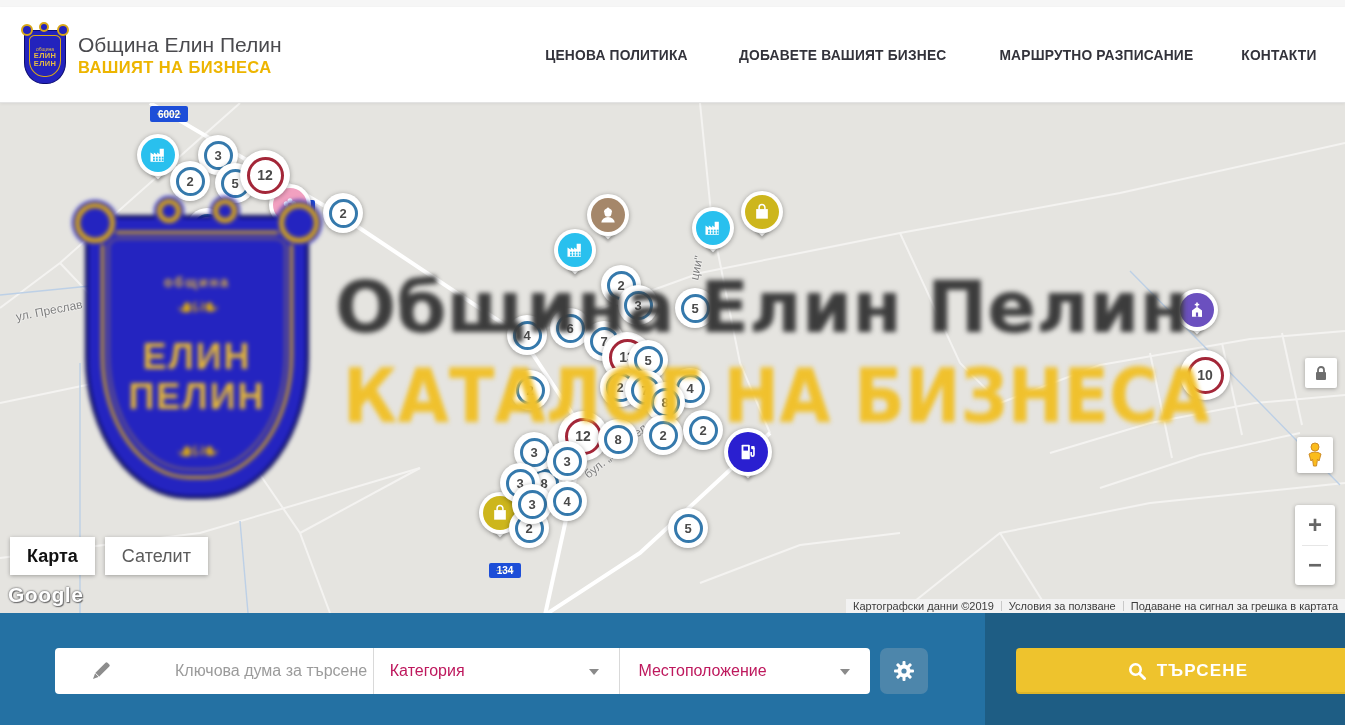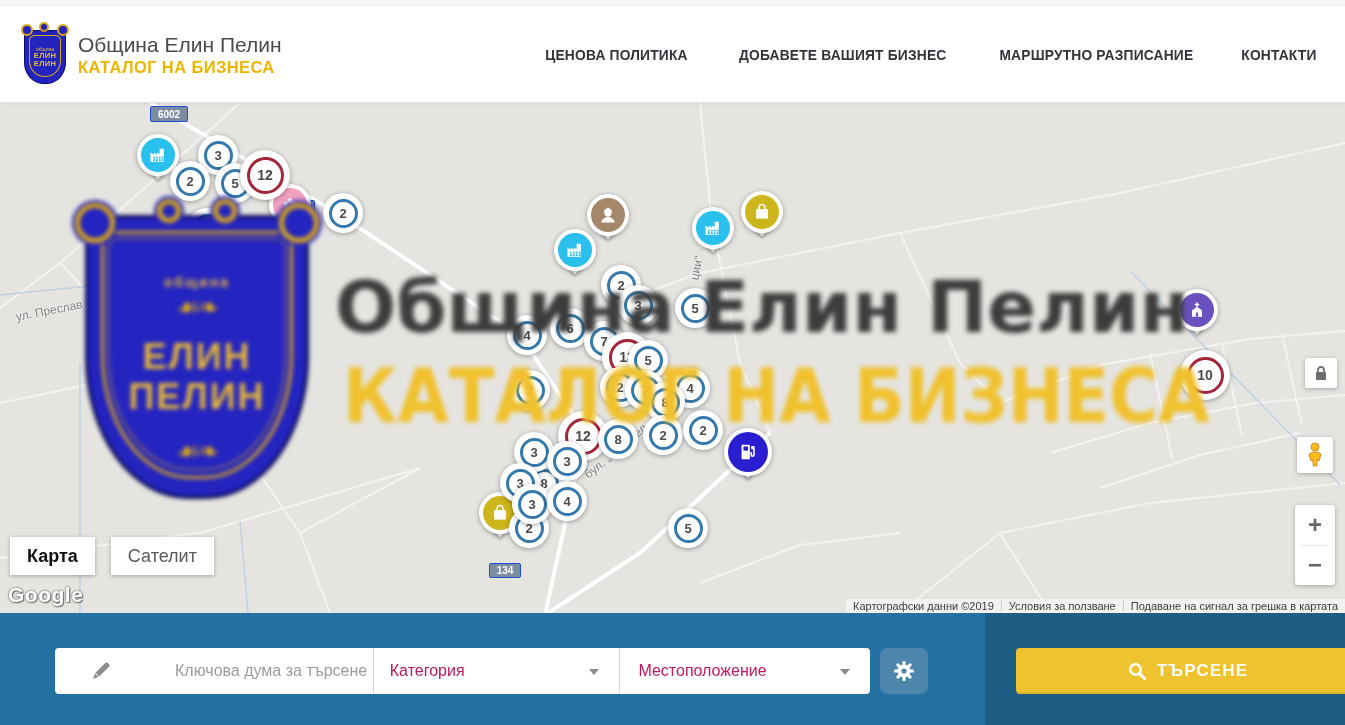"КАТАЛОГ НА БИЗНЕСА" div.brand-subtitle { text: КАТАЛОГ -> ВАШИЯТ }
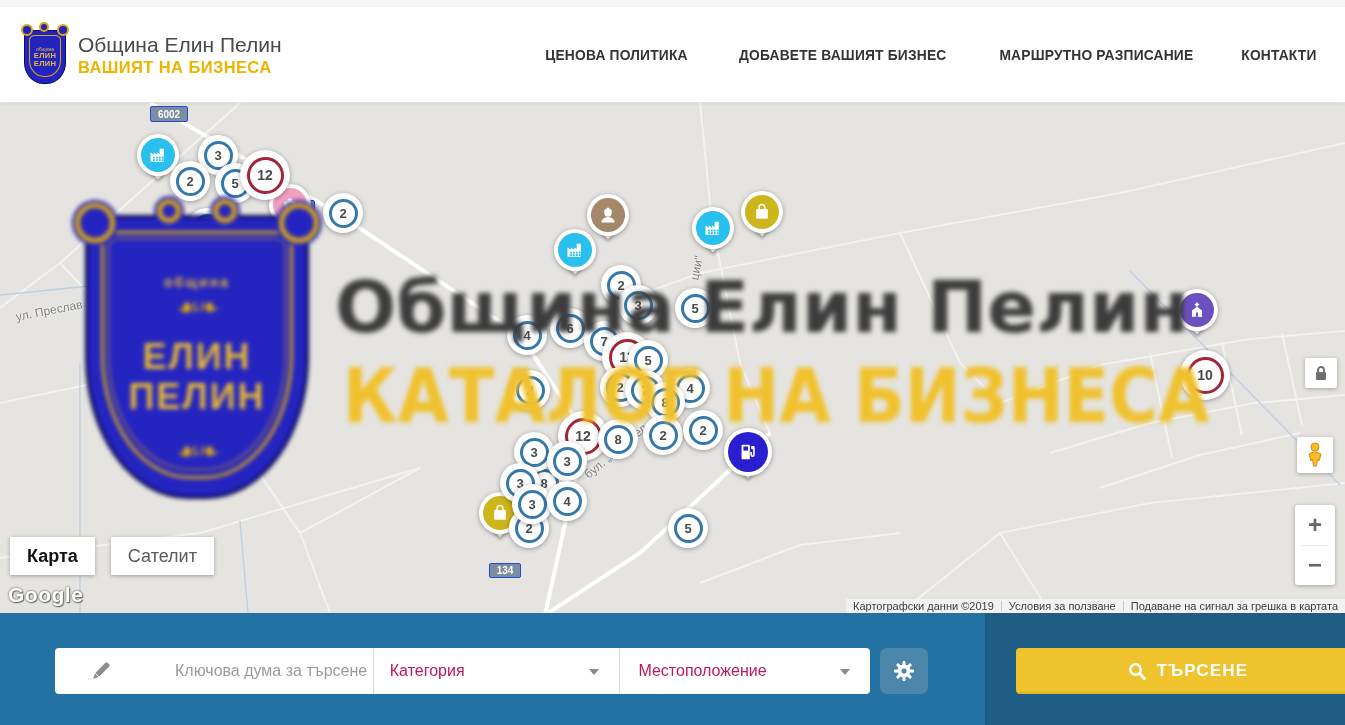"6002" .road-shield { border: 1px solid #1d4ed8 -> 7px solid #1d4ed8 }
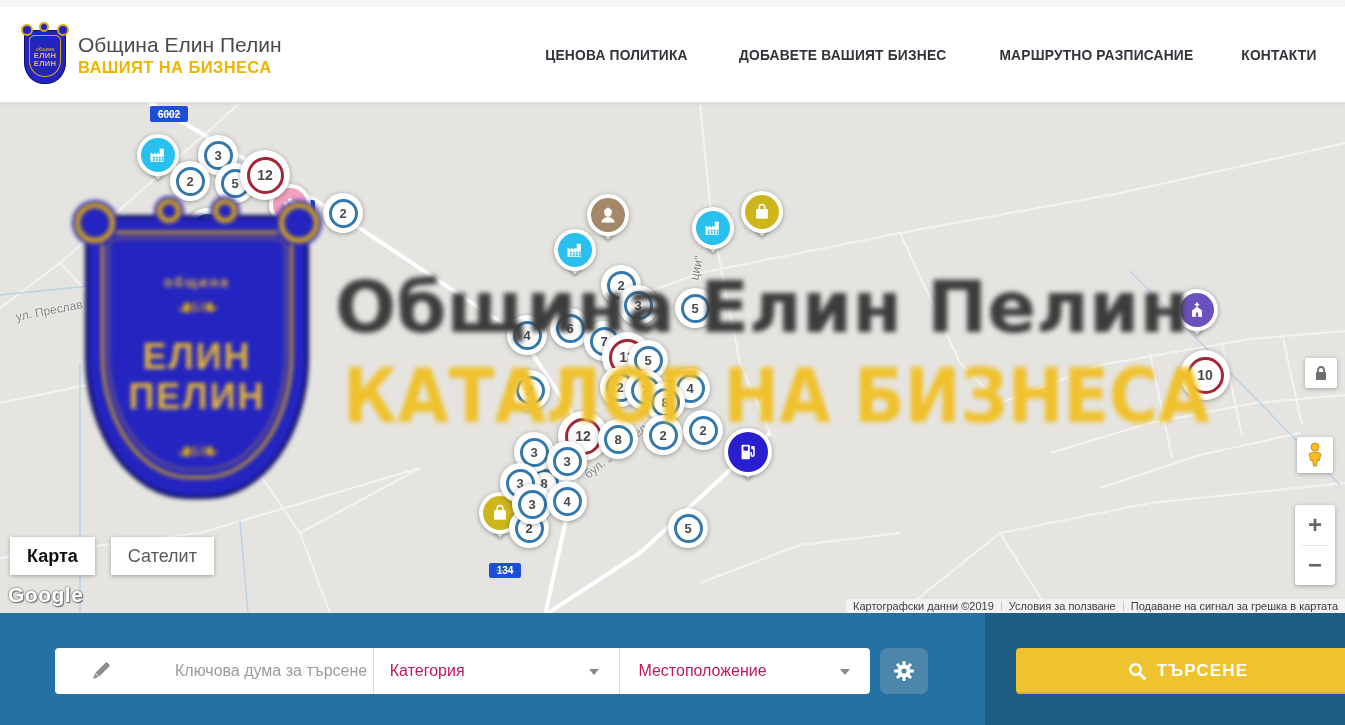"Сателит" .maptype .inactive { margin-left: 16px -> 10px }
